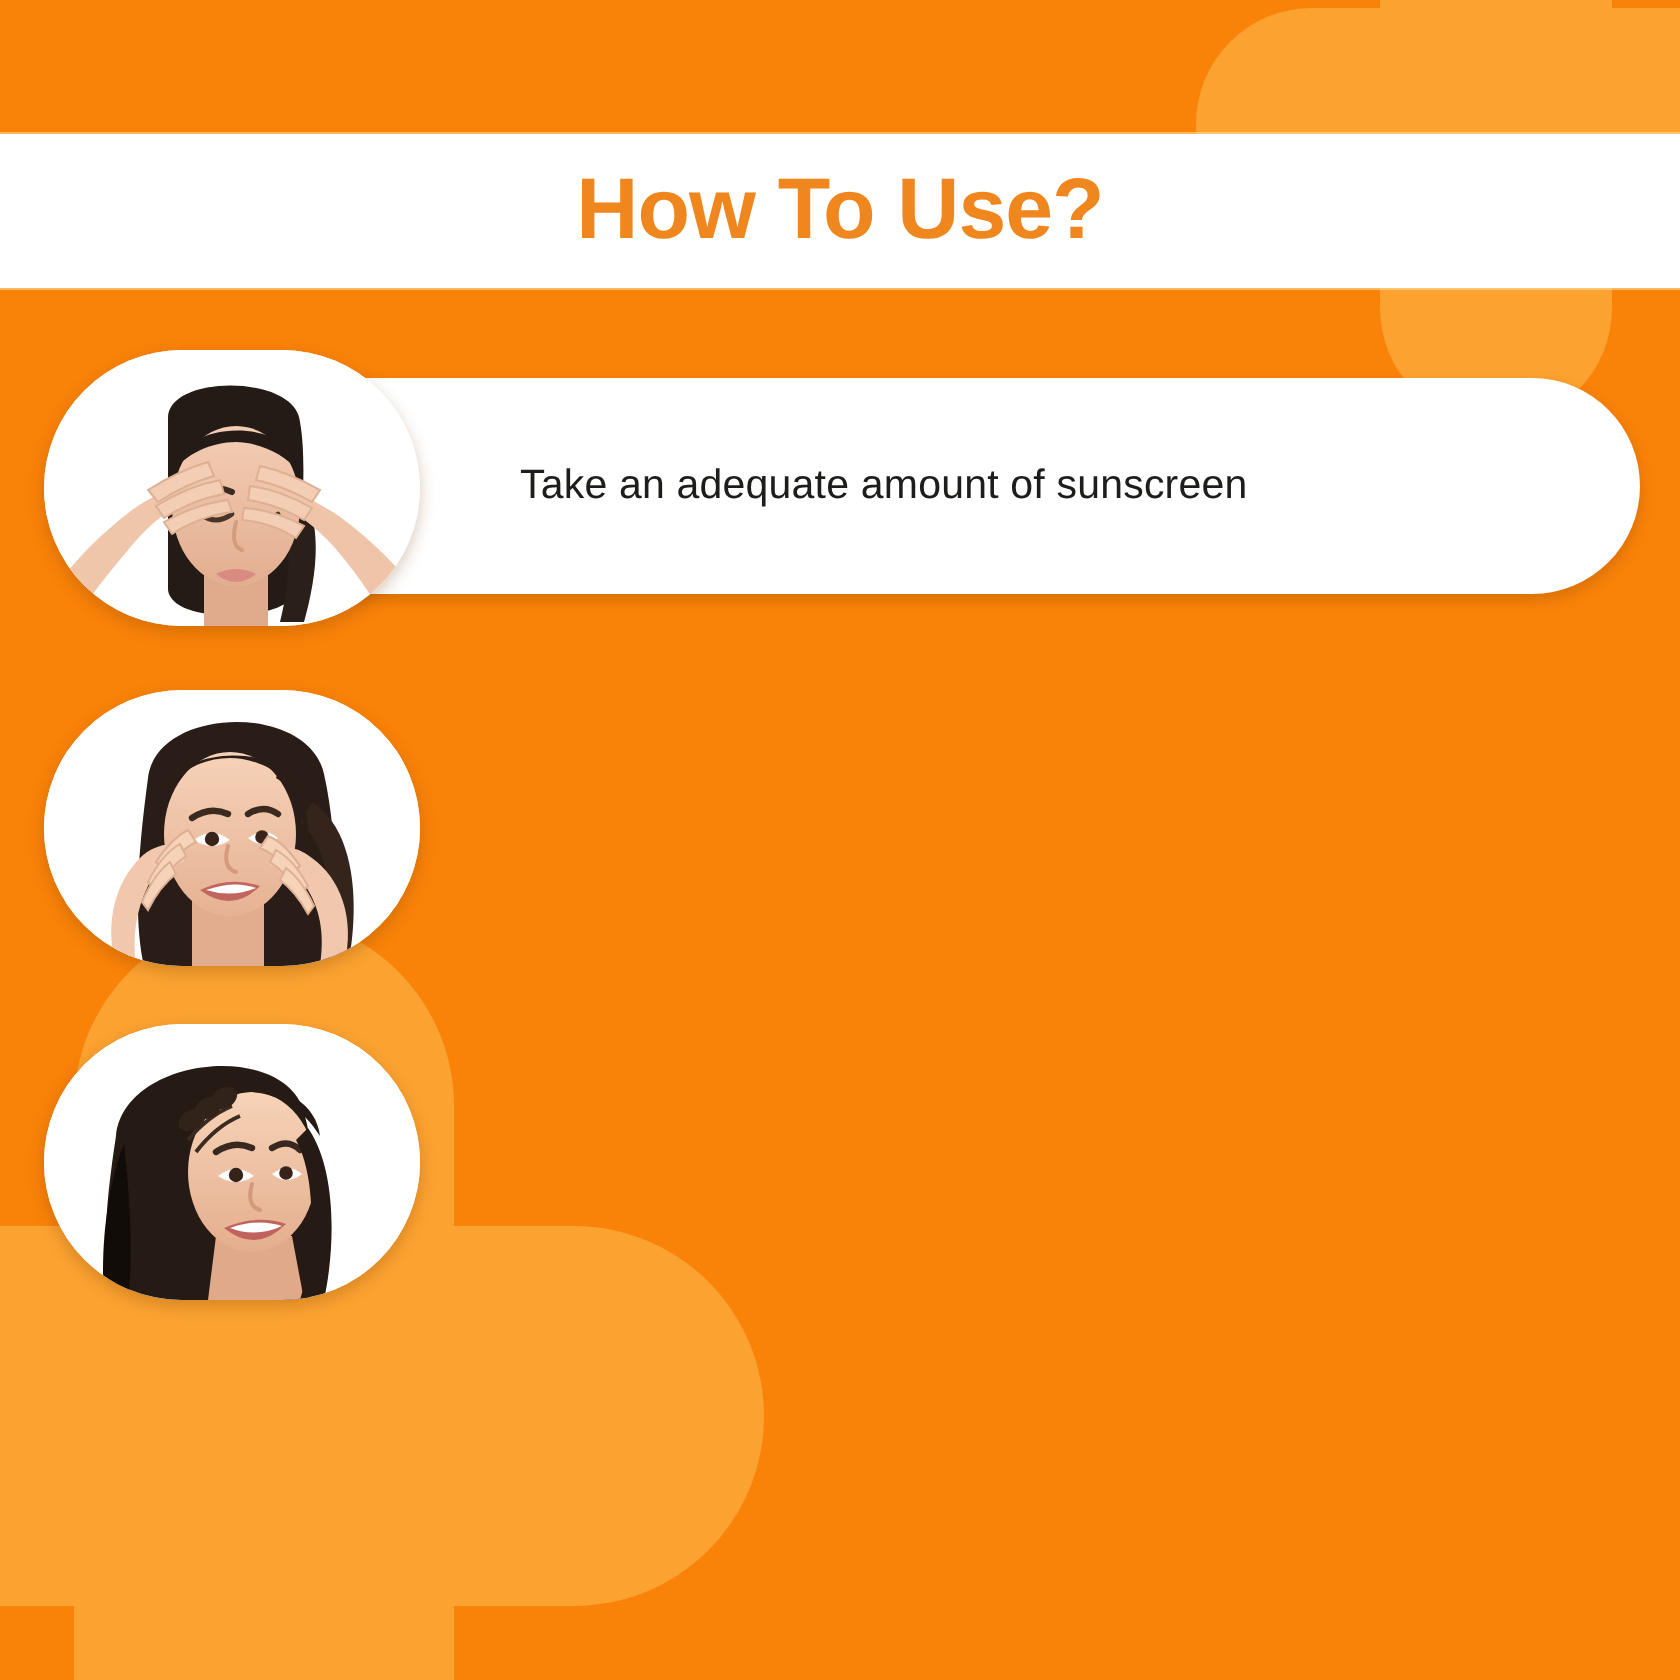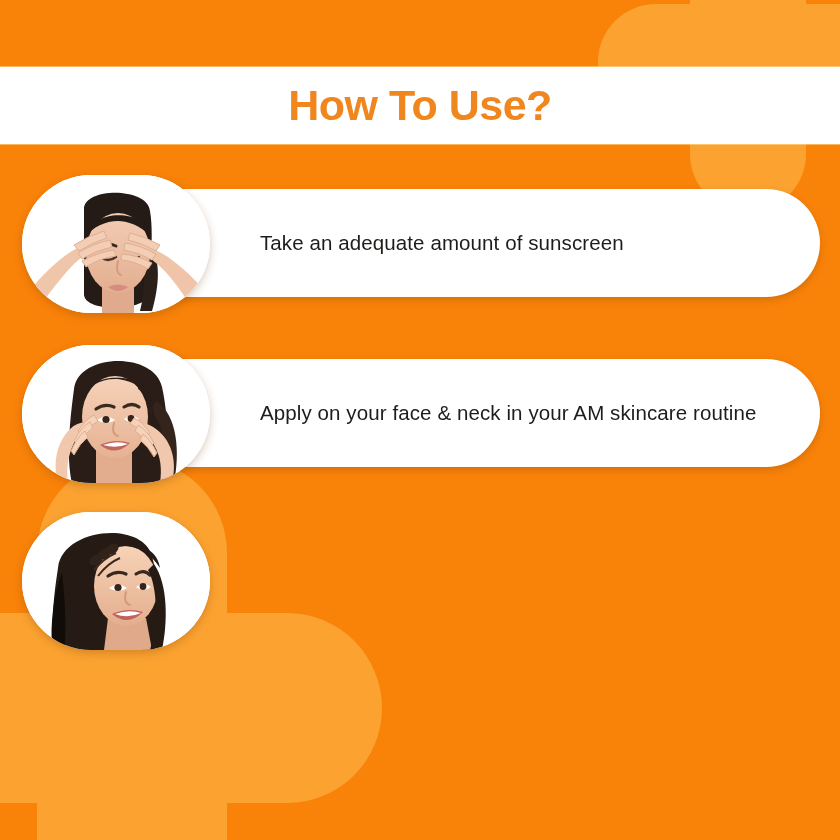"Apply on your face &" div.text-pill { html: <div> <div>Apply on your face &amp; neck in your AM skincare routine</div> </div> -> none }
